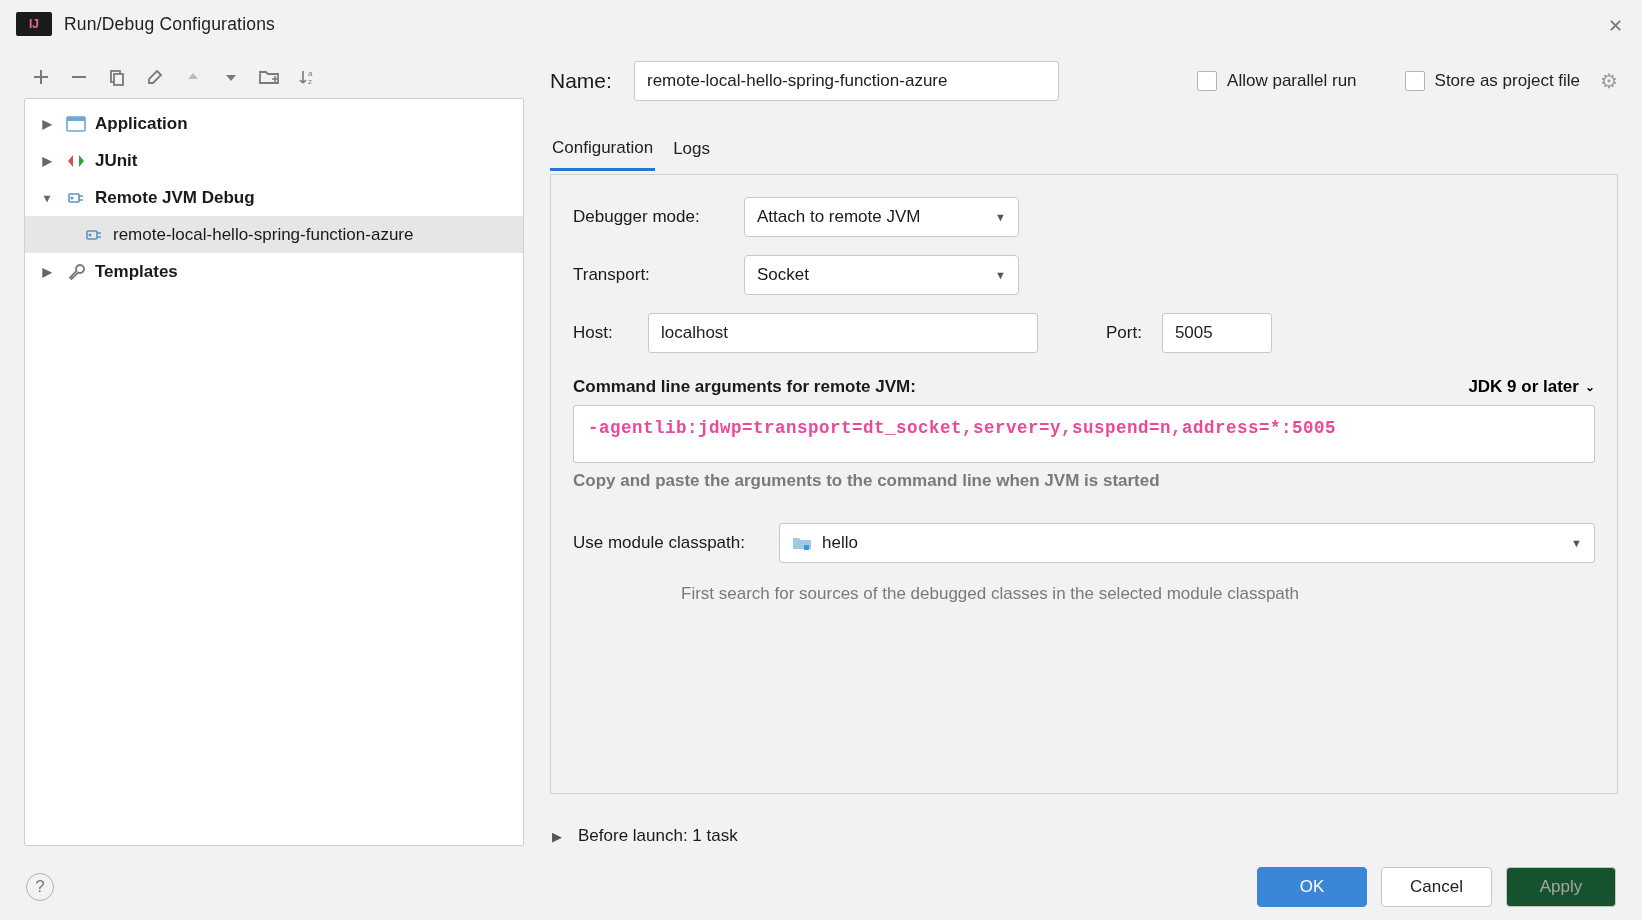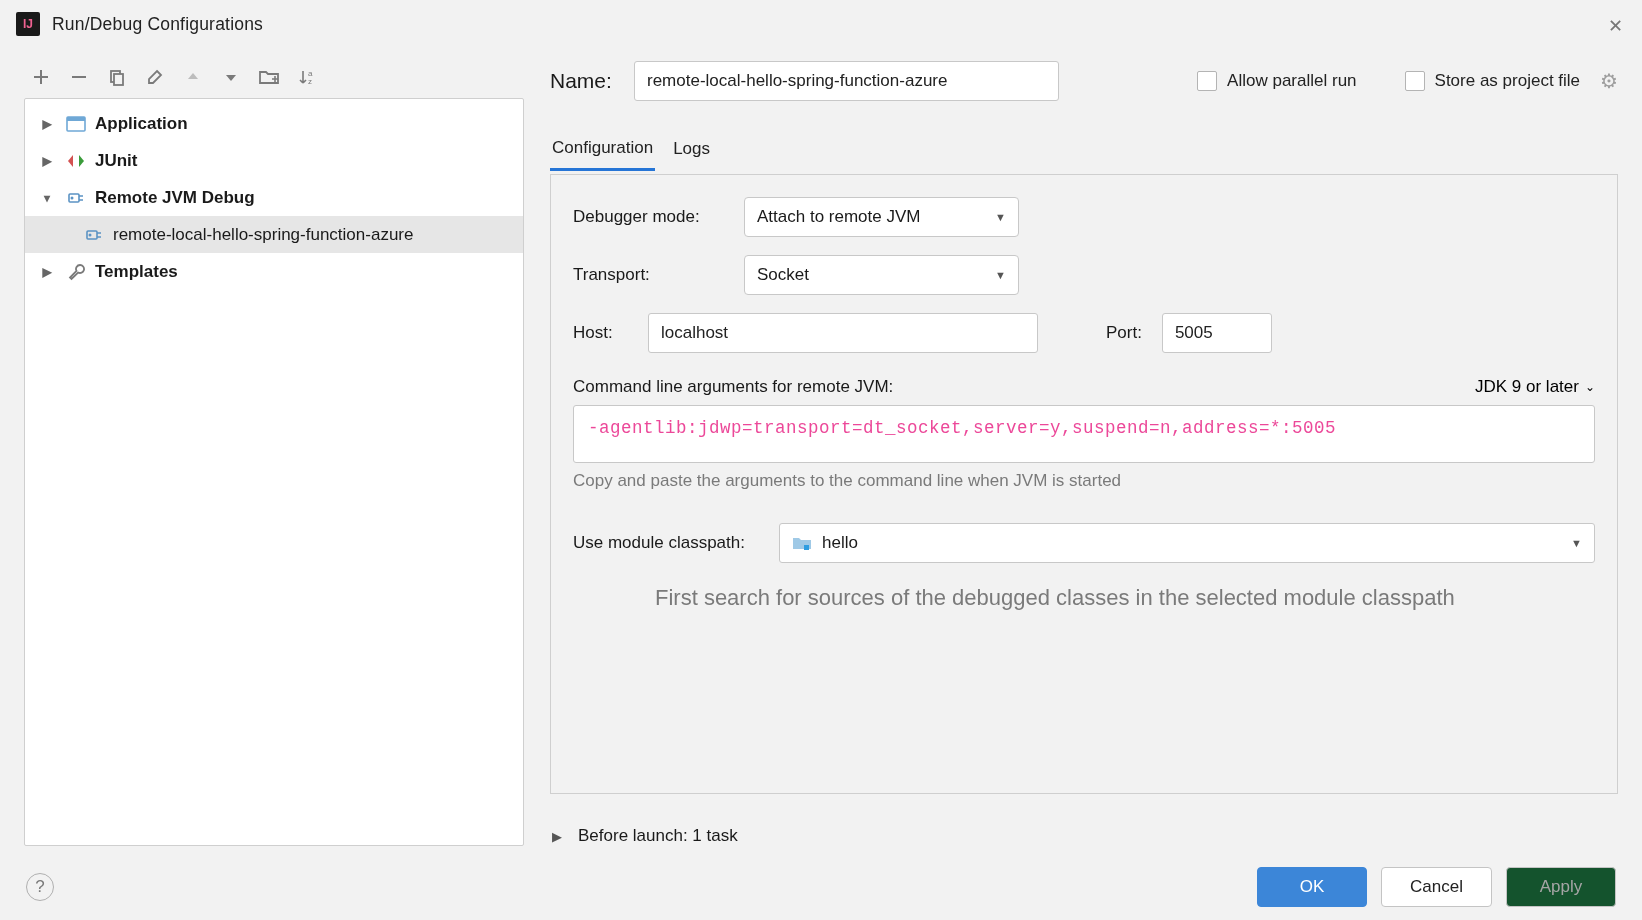"IJ" .titlebar .app-ico { width: 24px -> 36px }
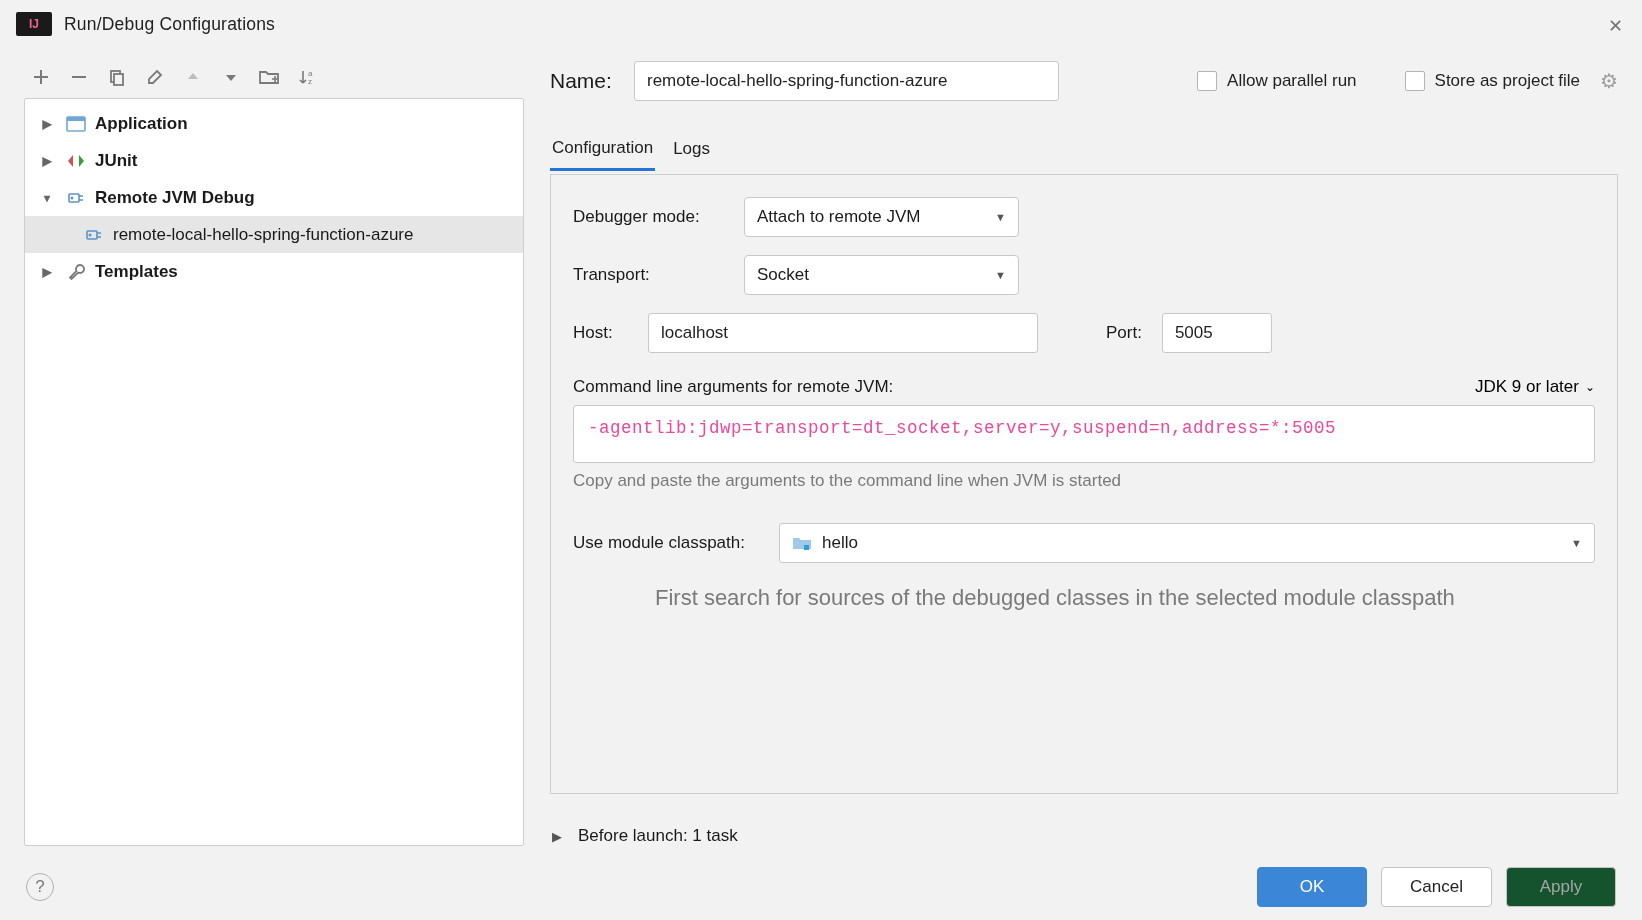"Command line arguments for remote" div { font-weight: none -> bold }
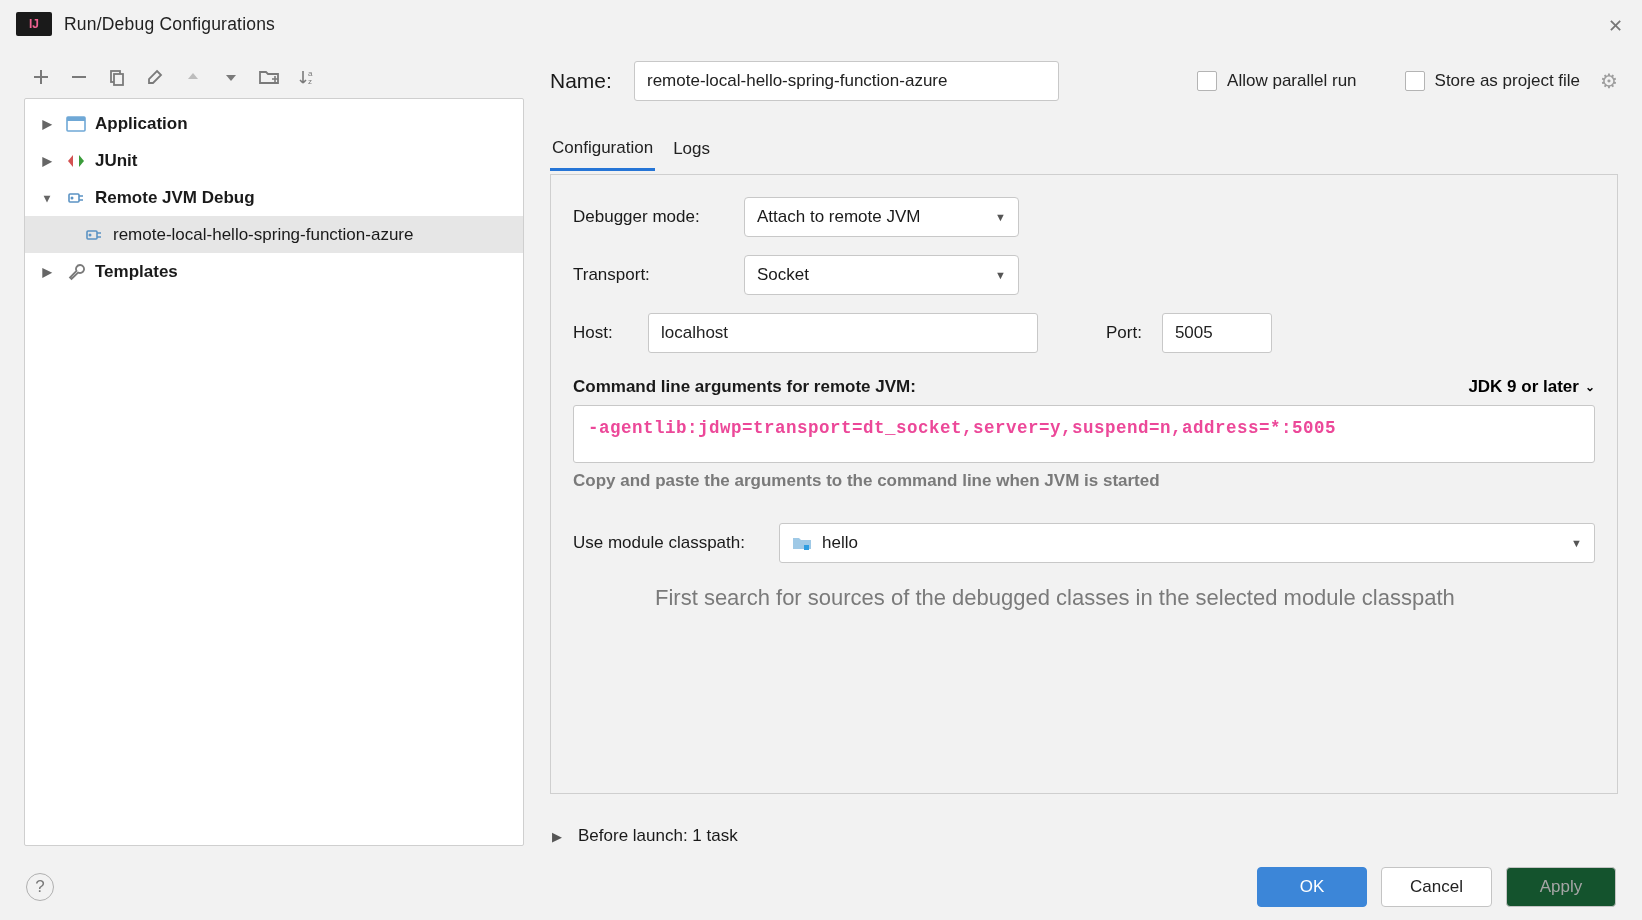"First search for sources of" .module-hint { font-size: 22px -> 17px; margin-left: 82px -> 108px }
